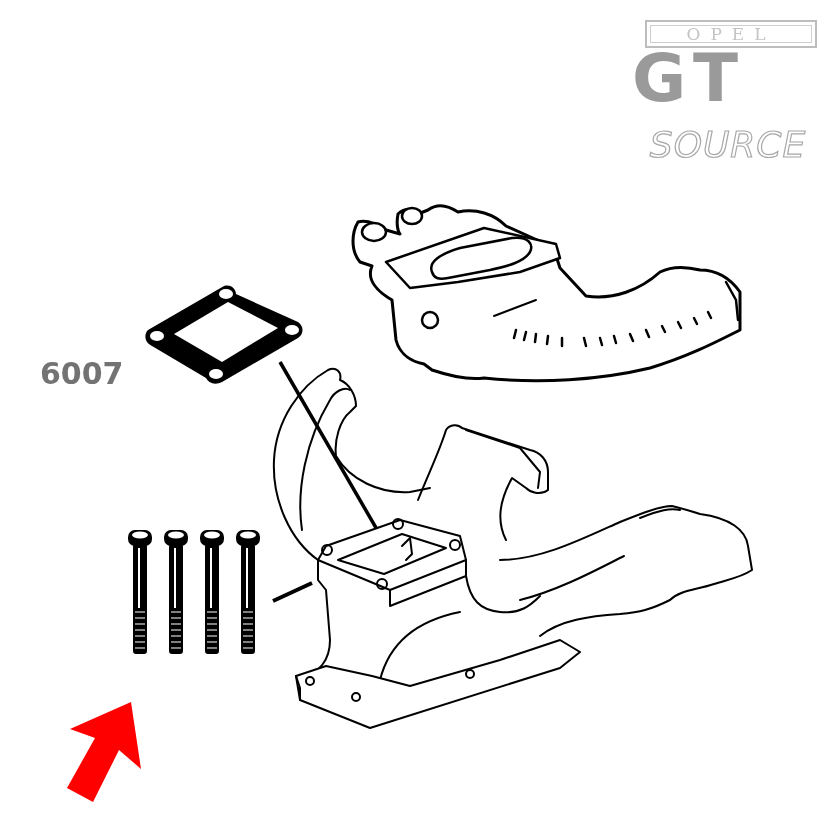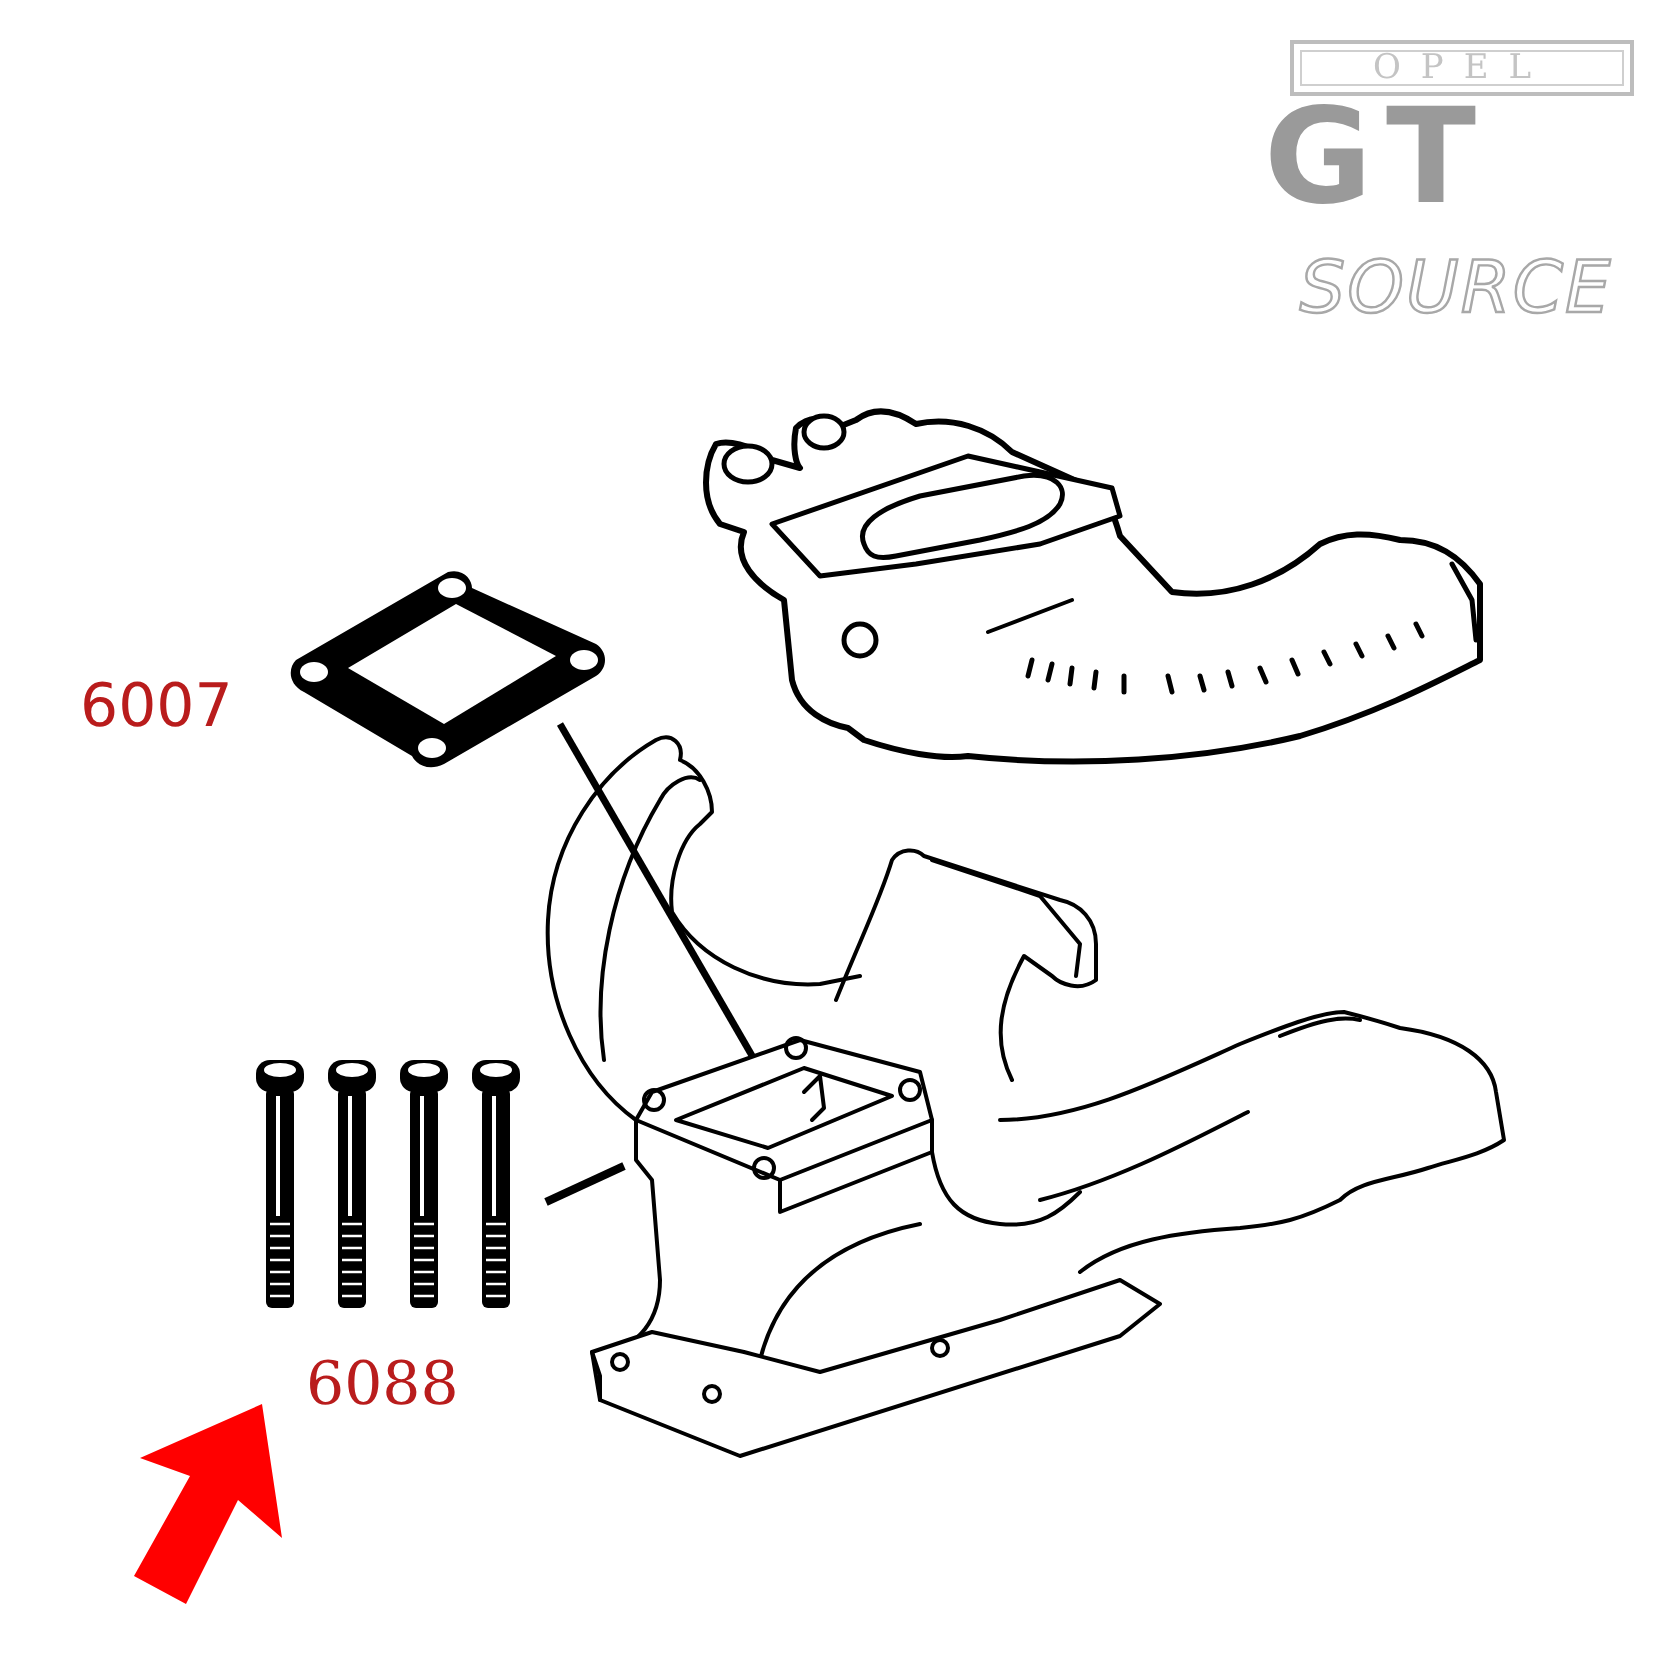"6007" .label { color: #b91c1c -> #737373; font-weight: normal -> bold; margin-top: none -> 20px }
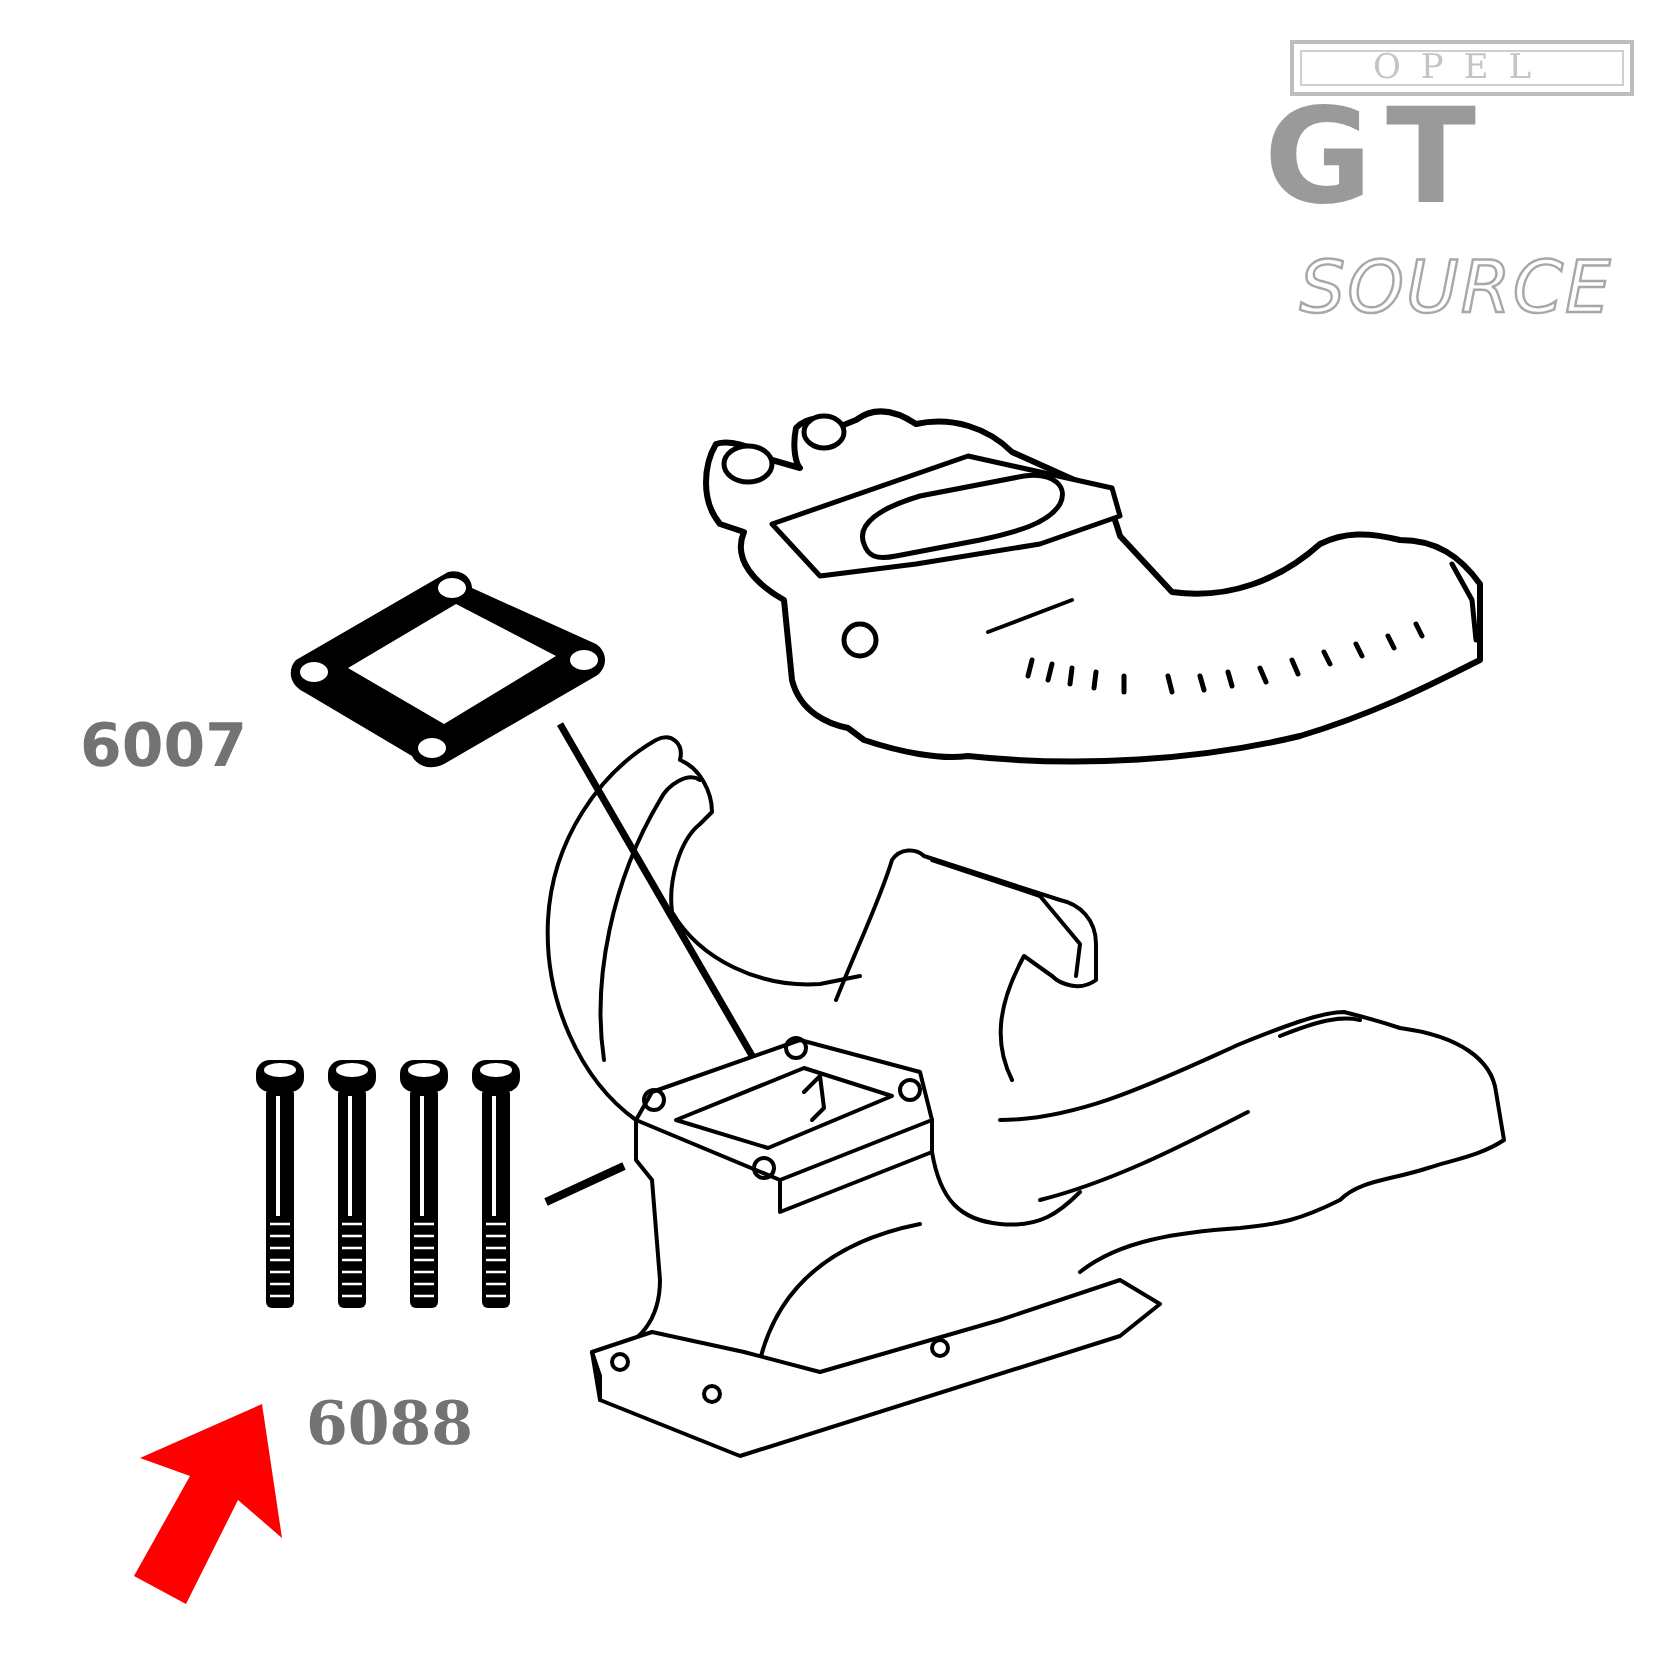"6088" div.label { html: <div>6088</div> -> none }
